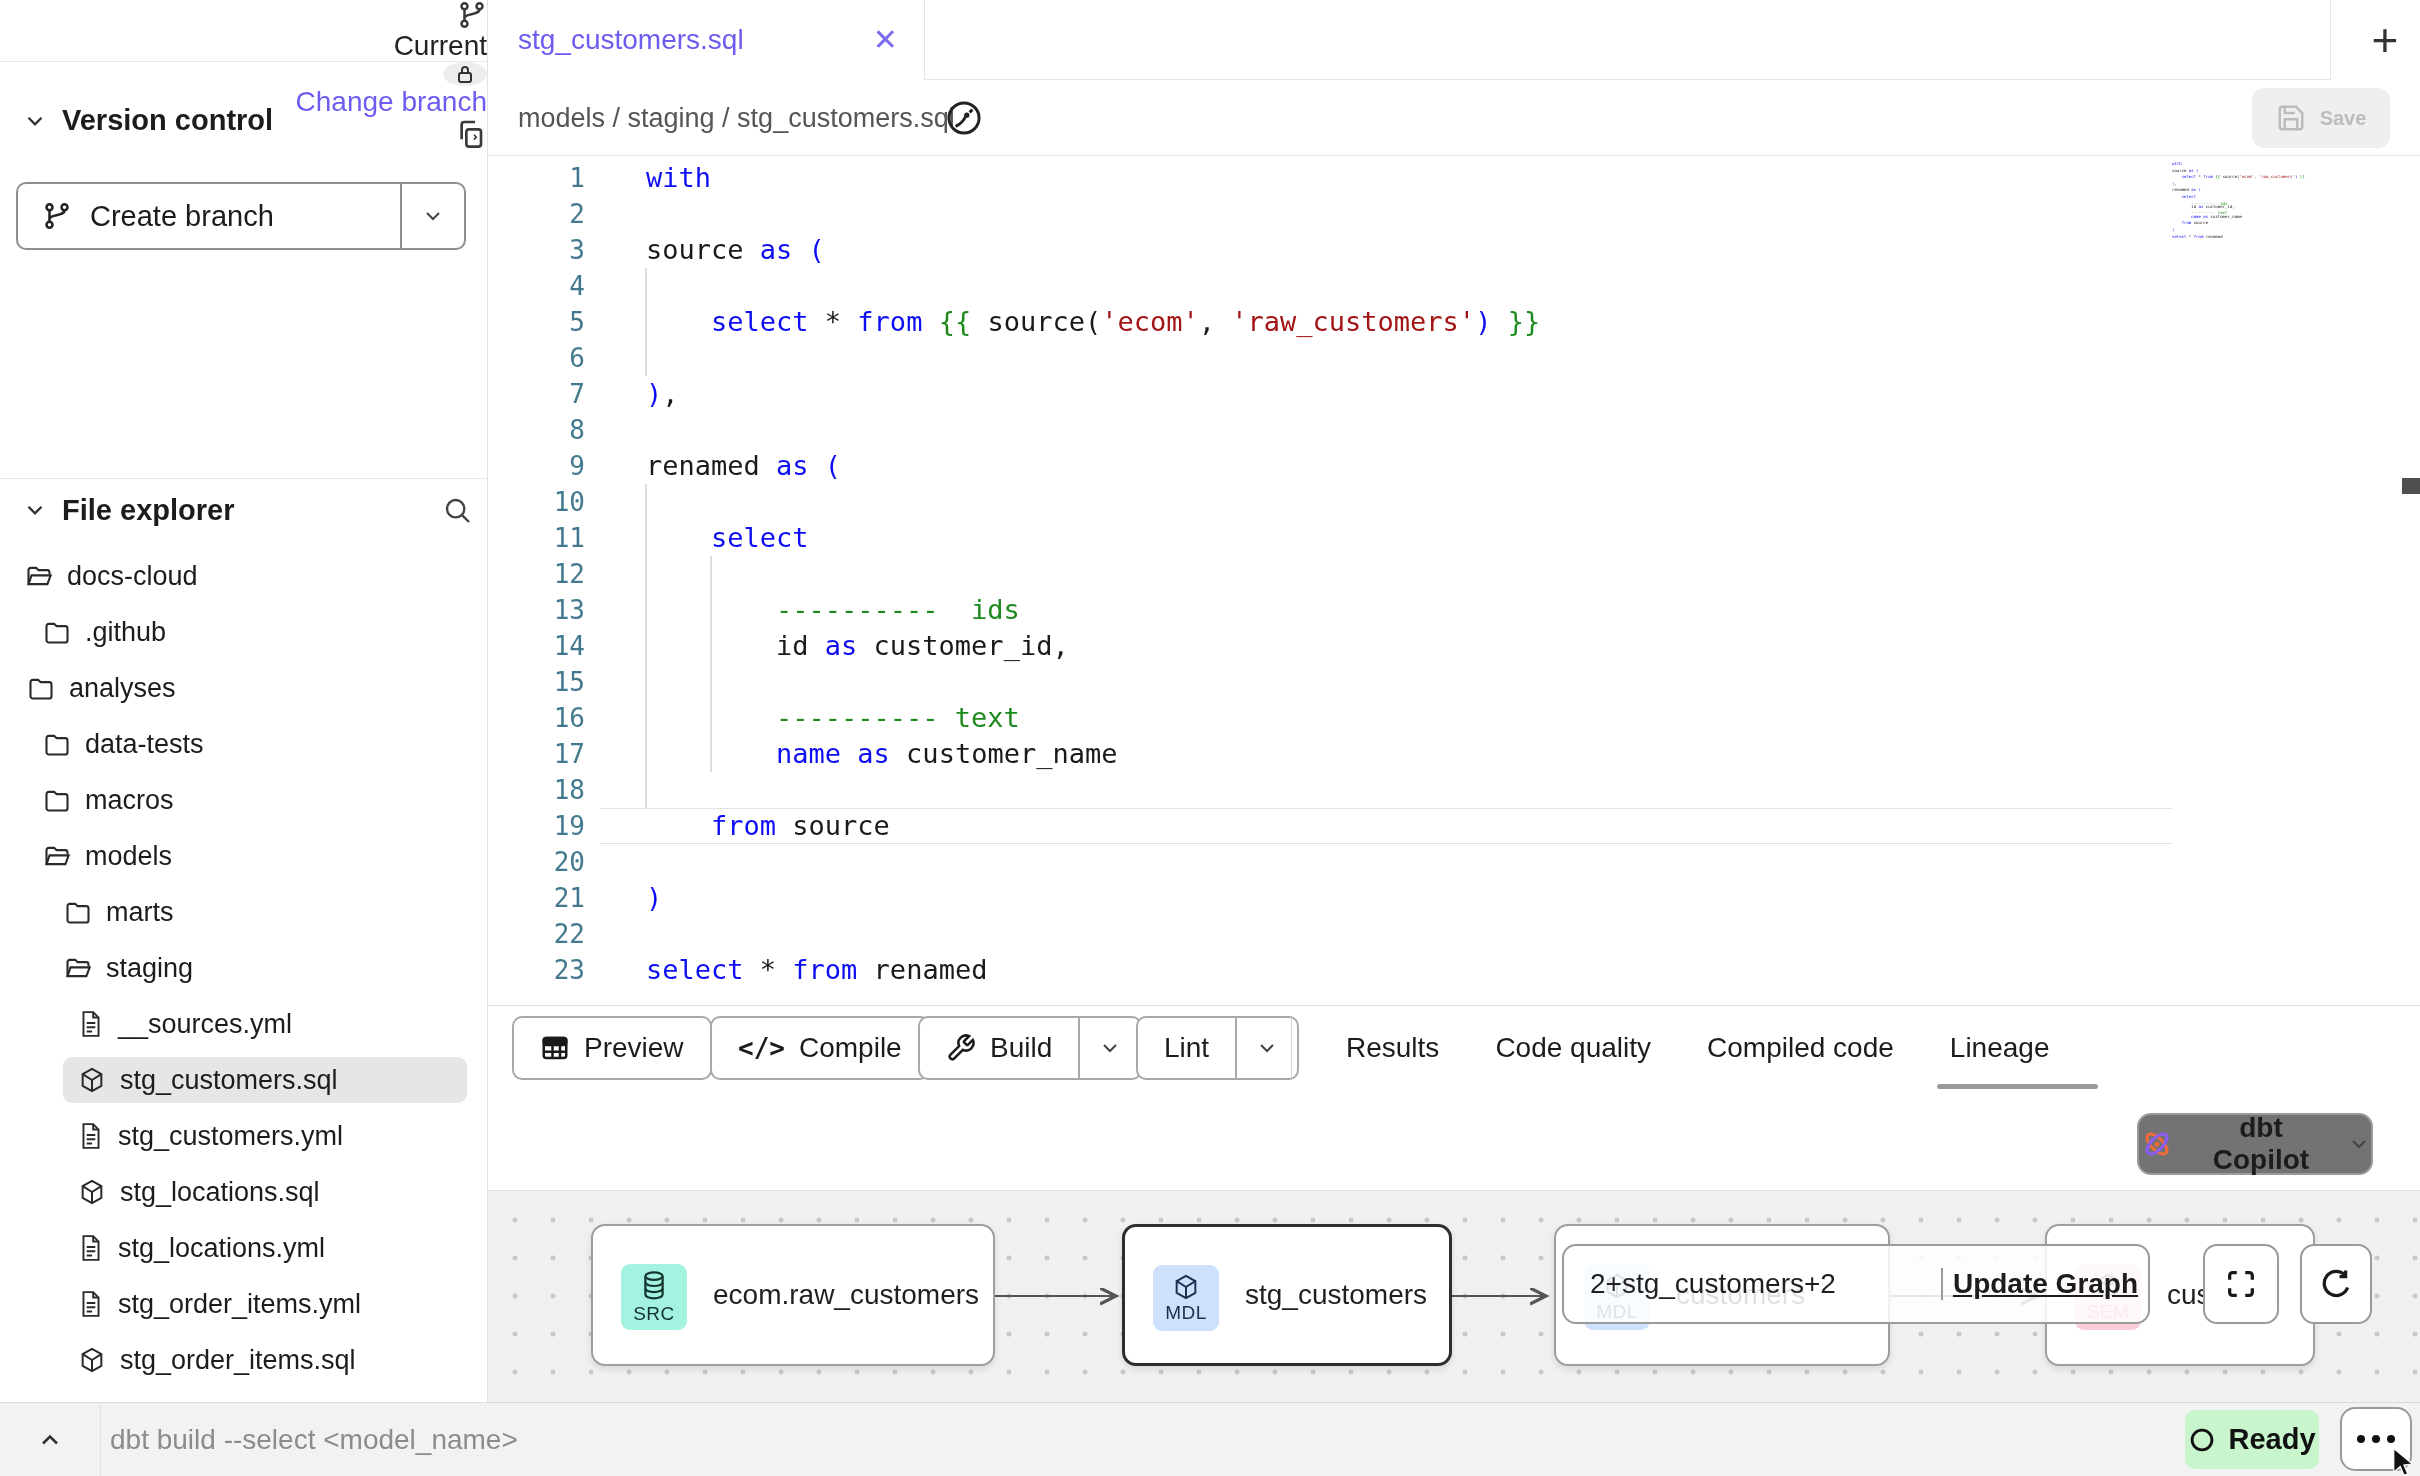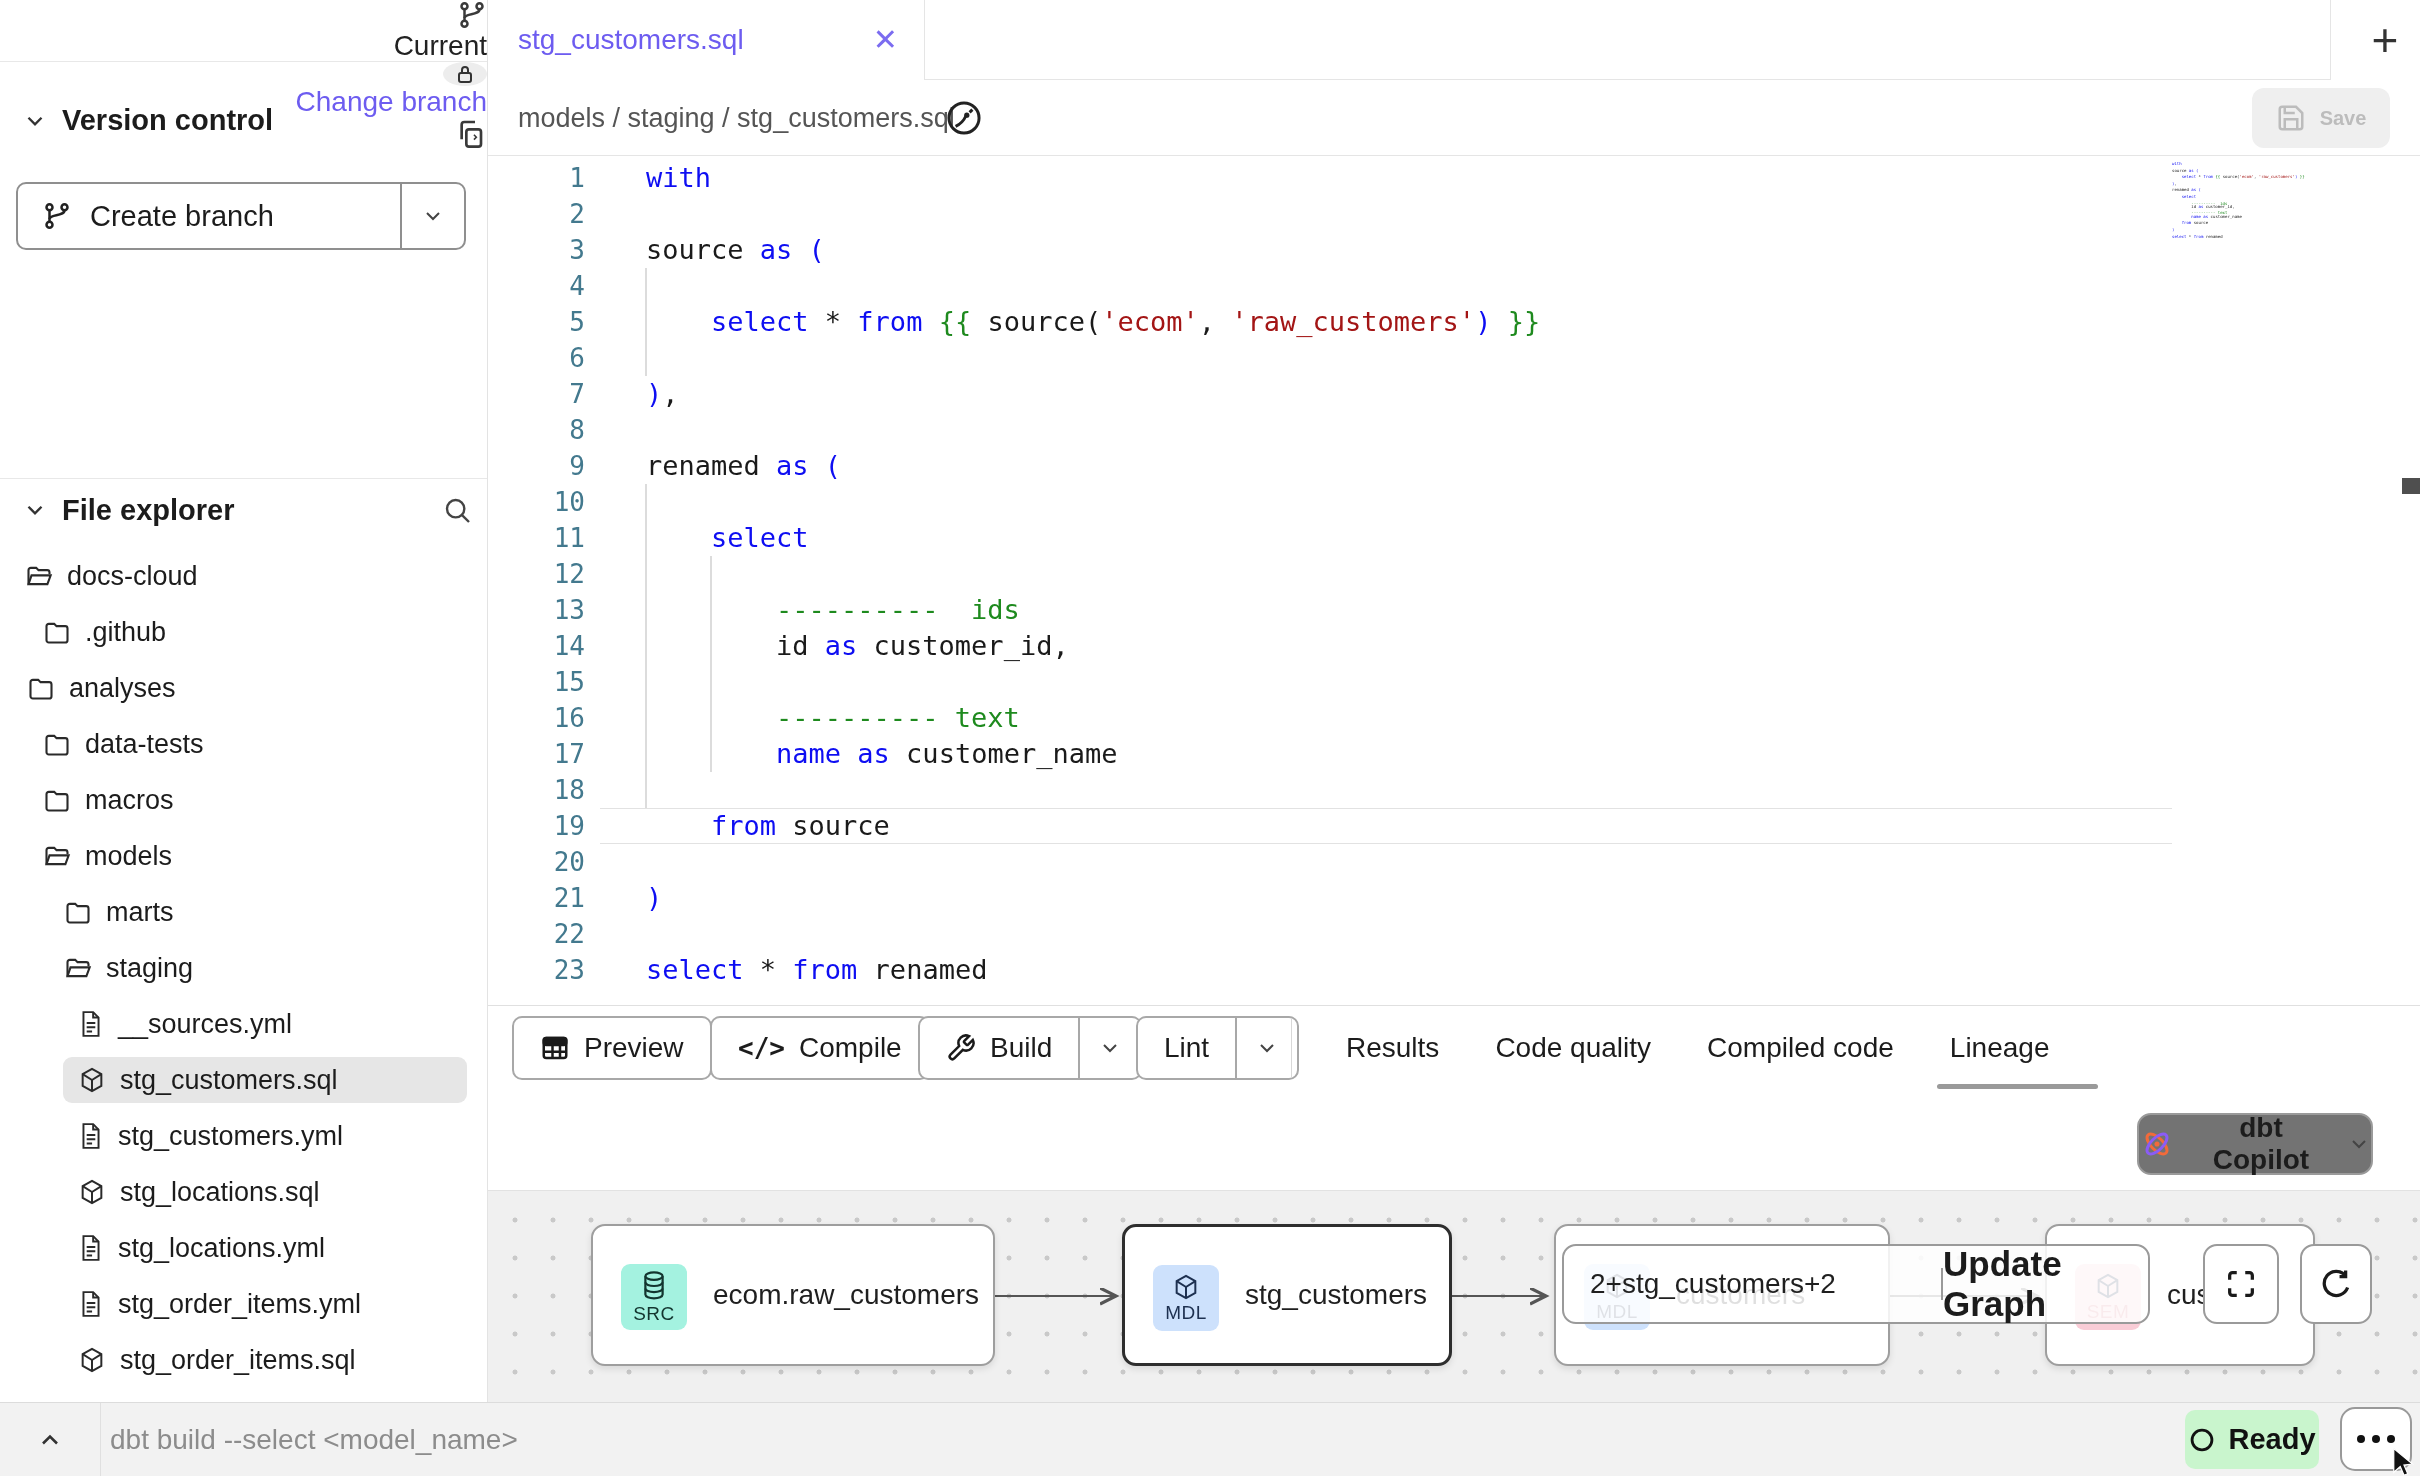"Update Graph" .gb-update { font-size: 35px -> 28px; text-decoration: none -> underline }
